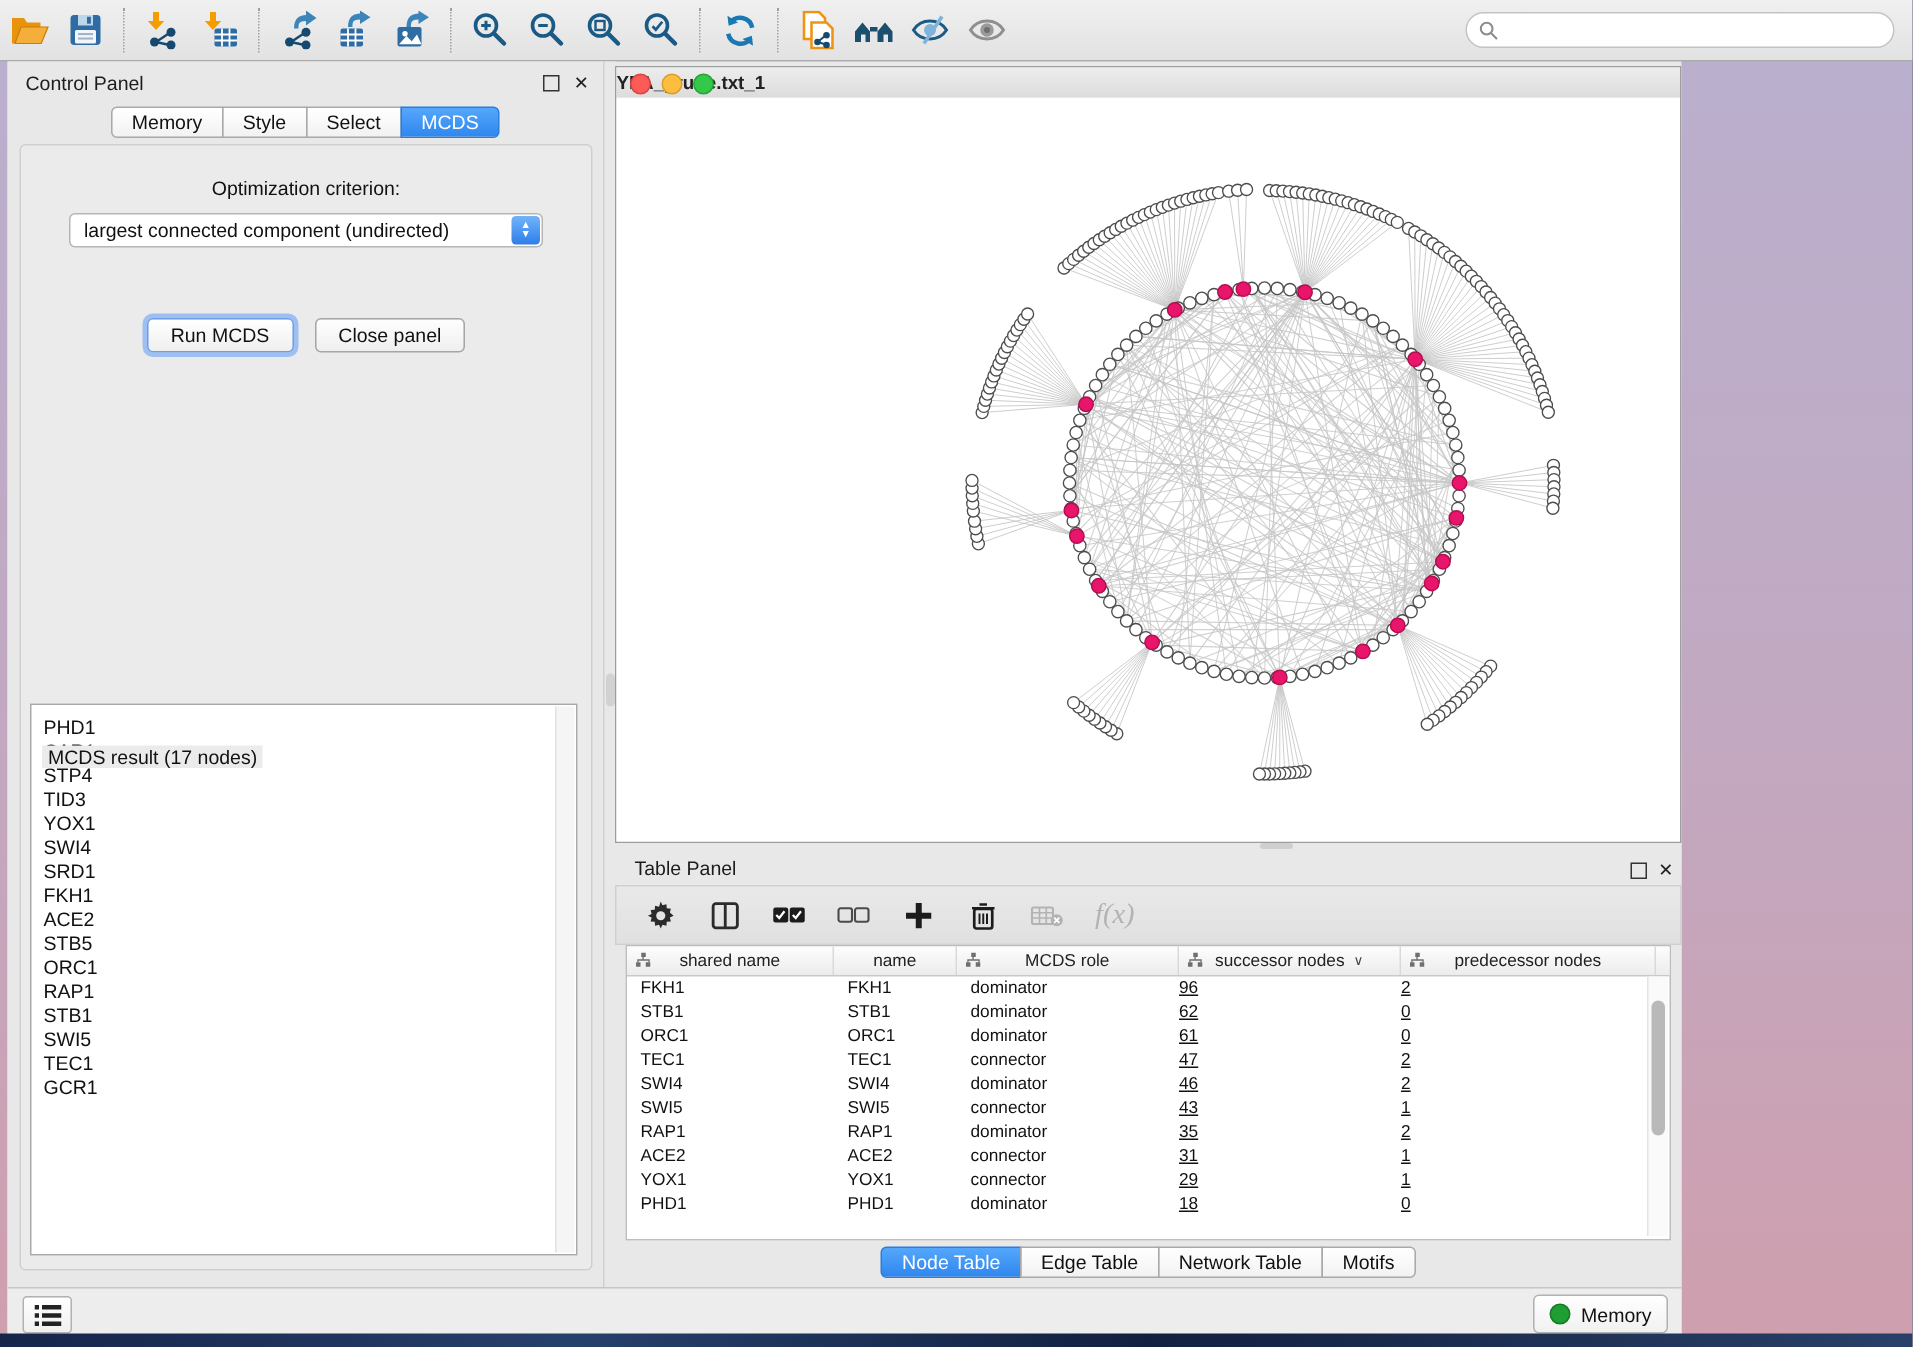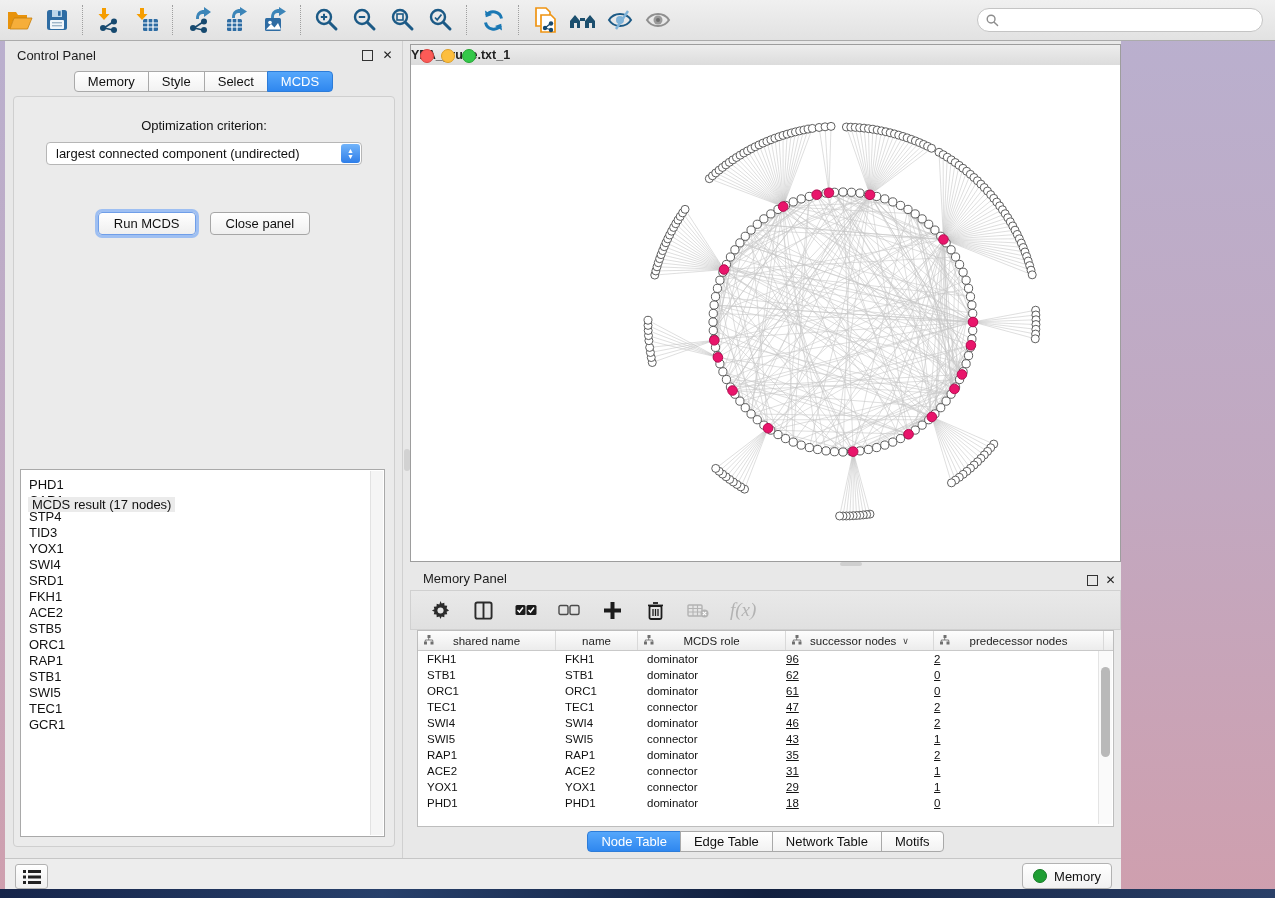"Memory Panel" span.tp-title { text: Memory -> Table }
